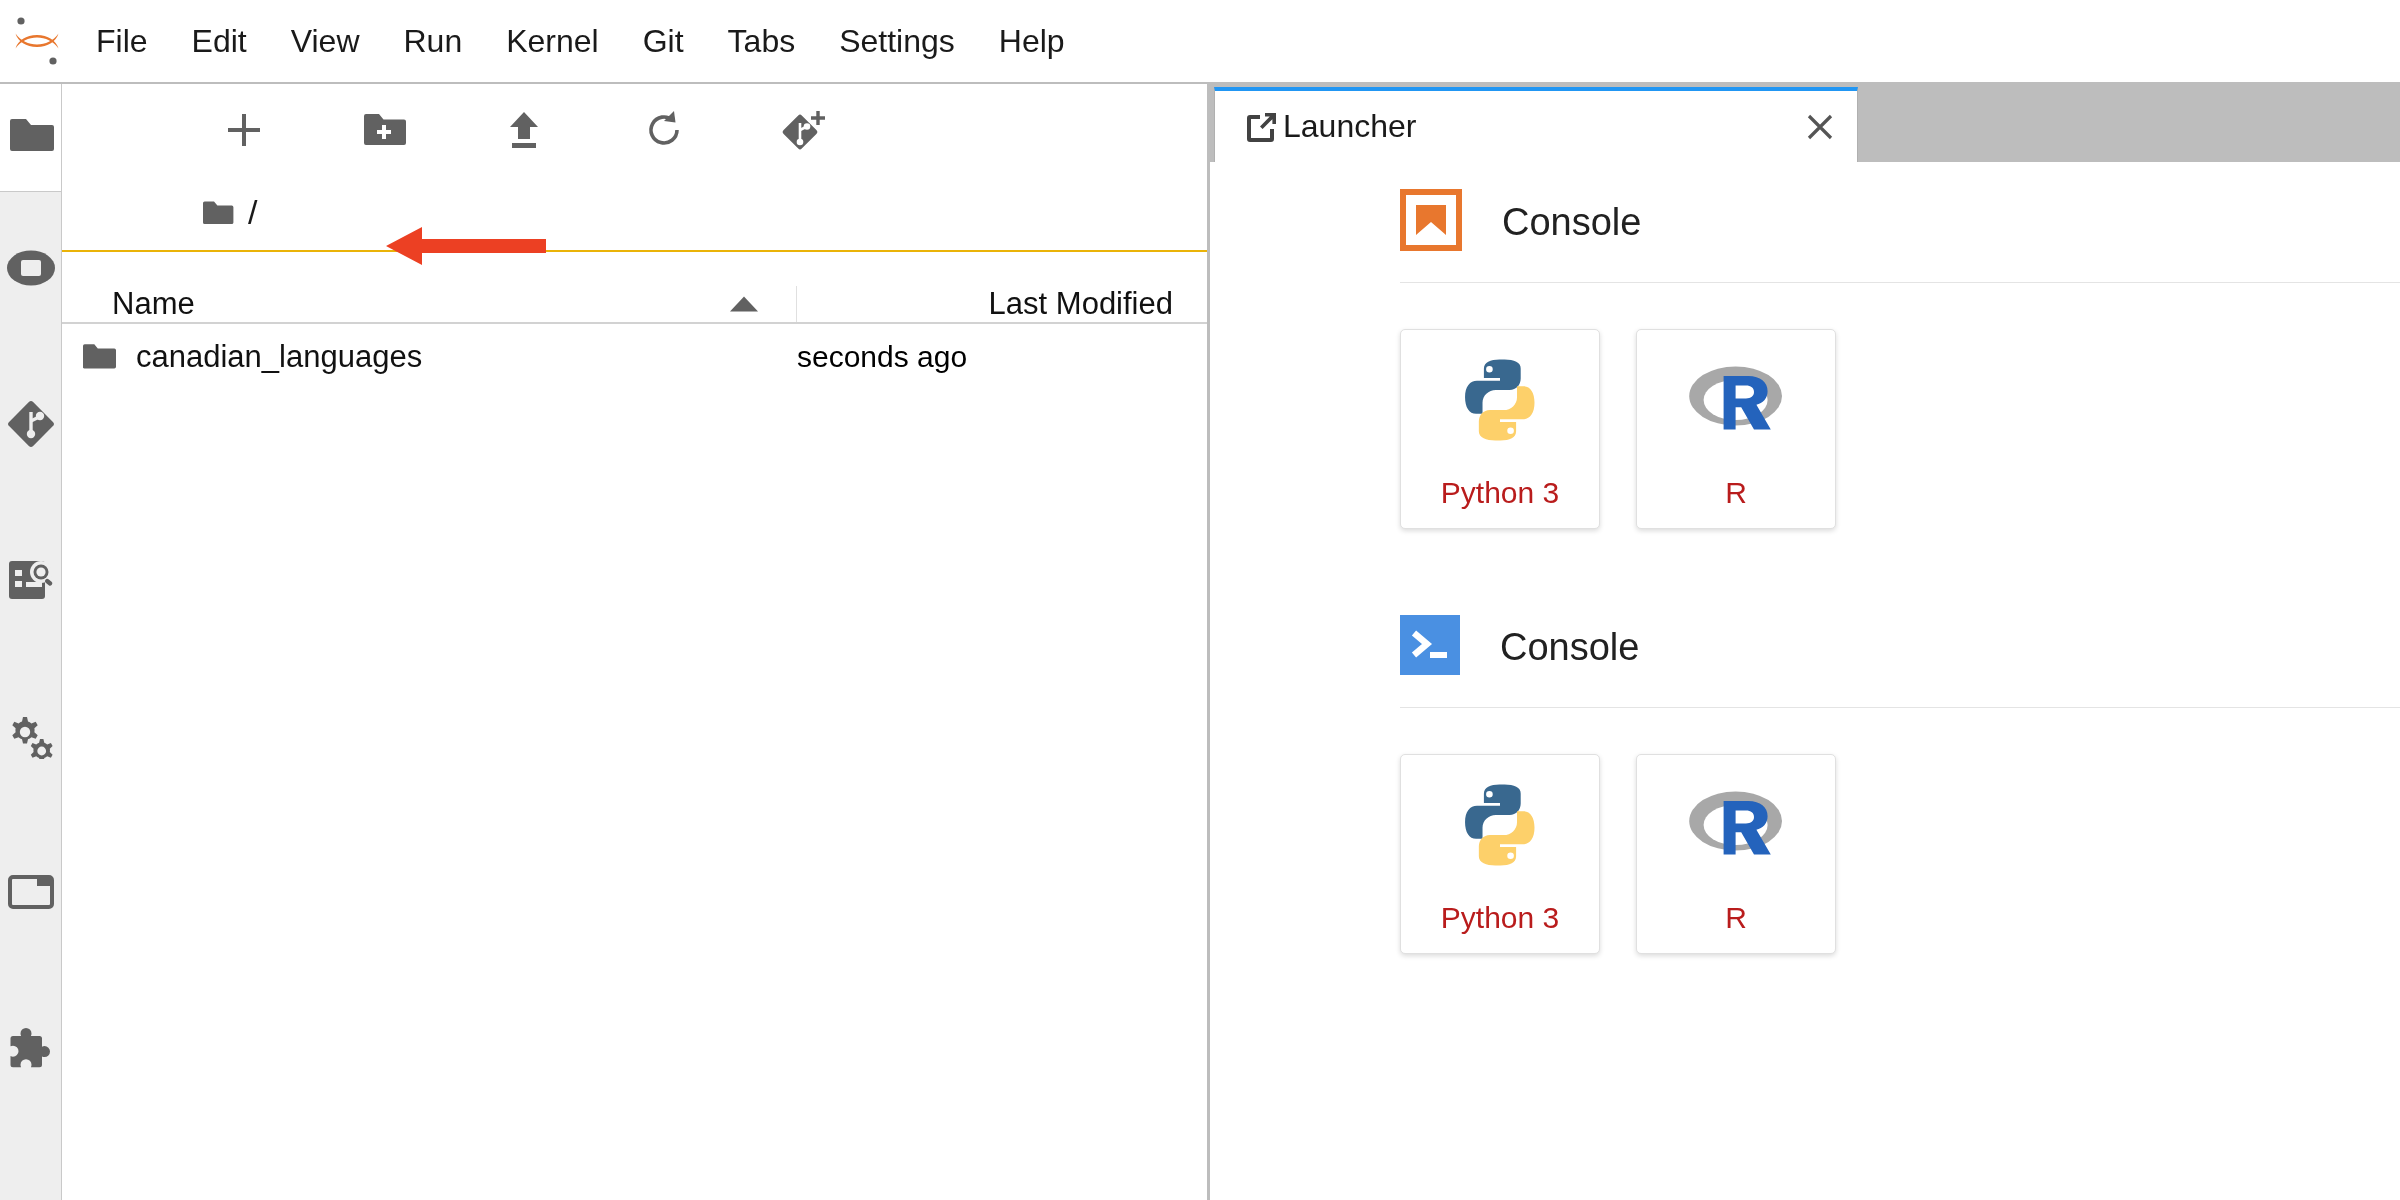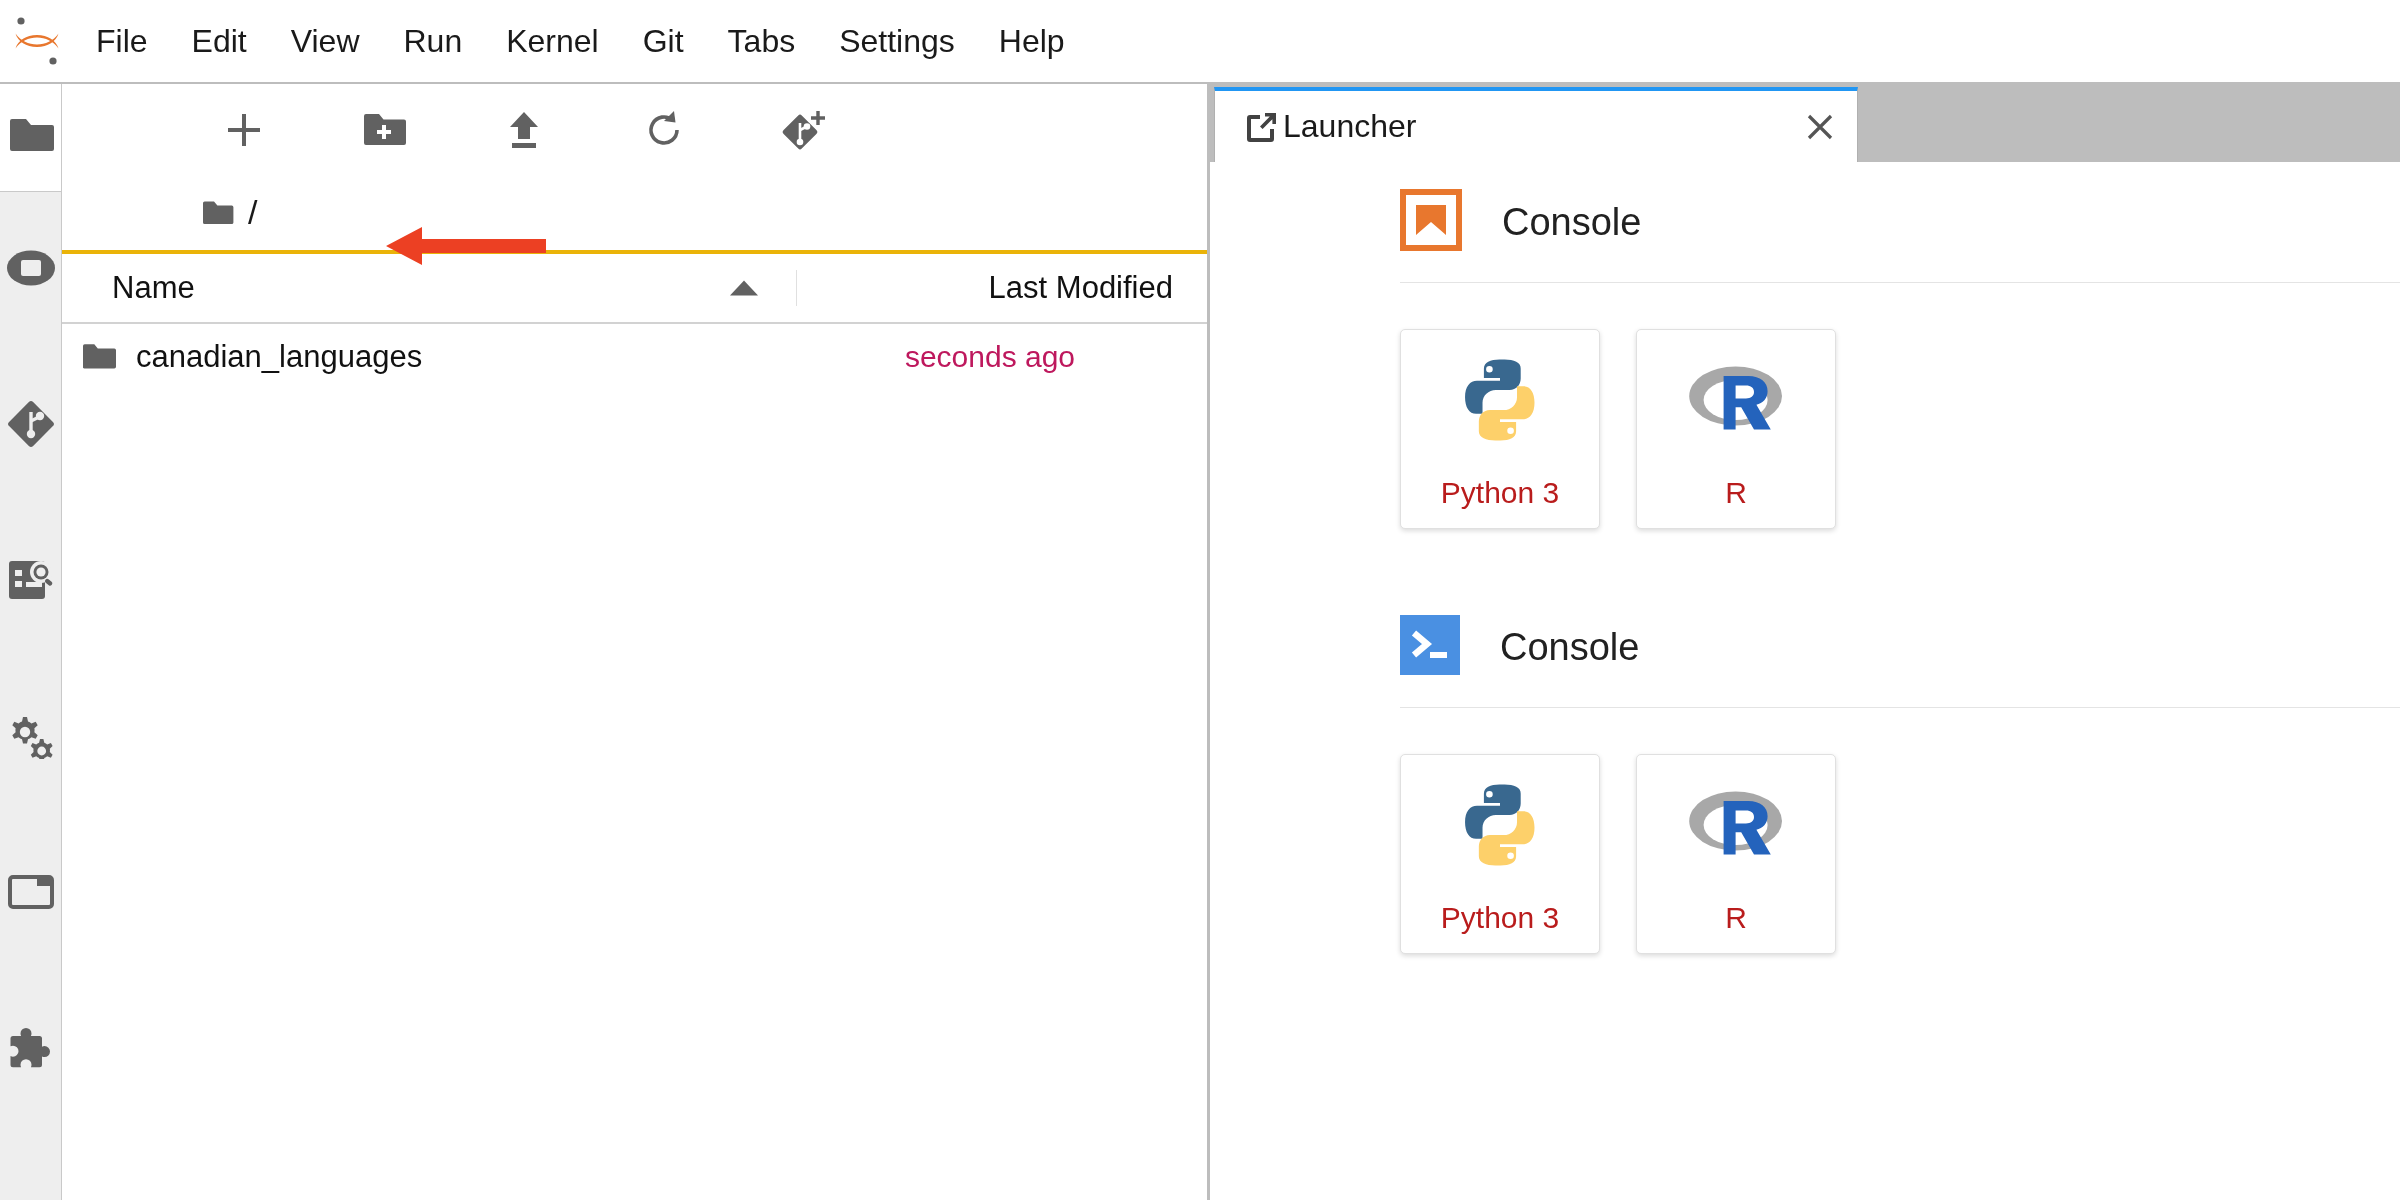"Name" .fb-header { align-items: center -> flex-end; border-top: 4px solid #eab308 -> 2px solid #eab308 }
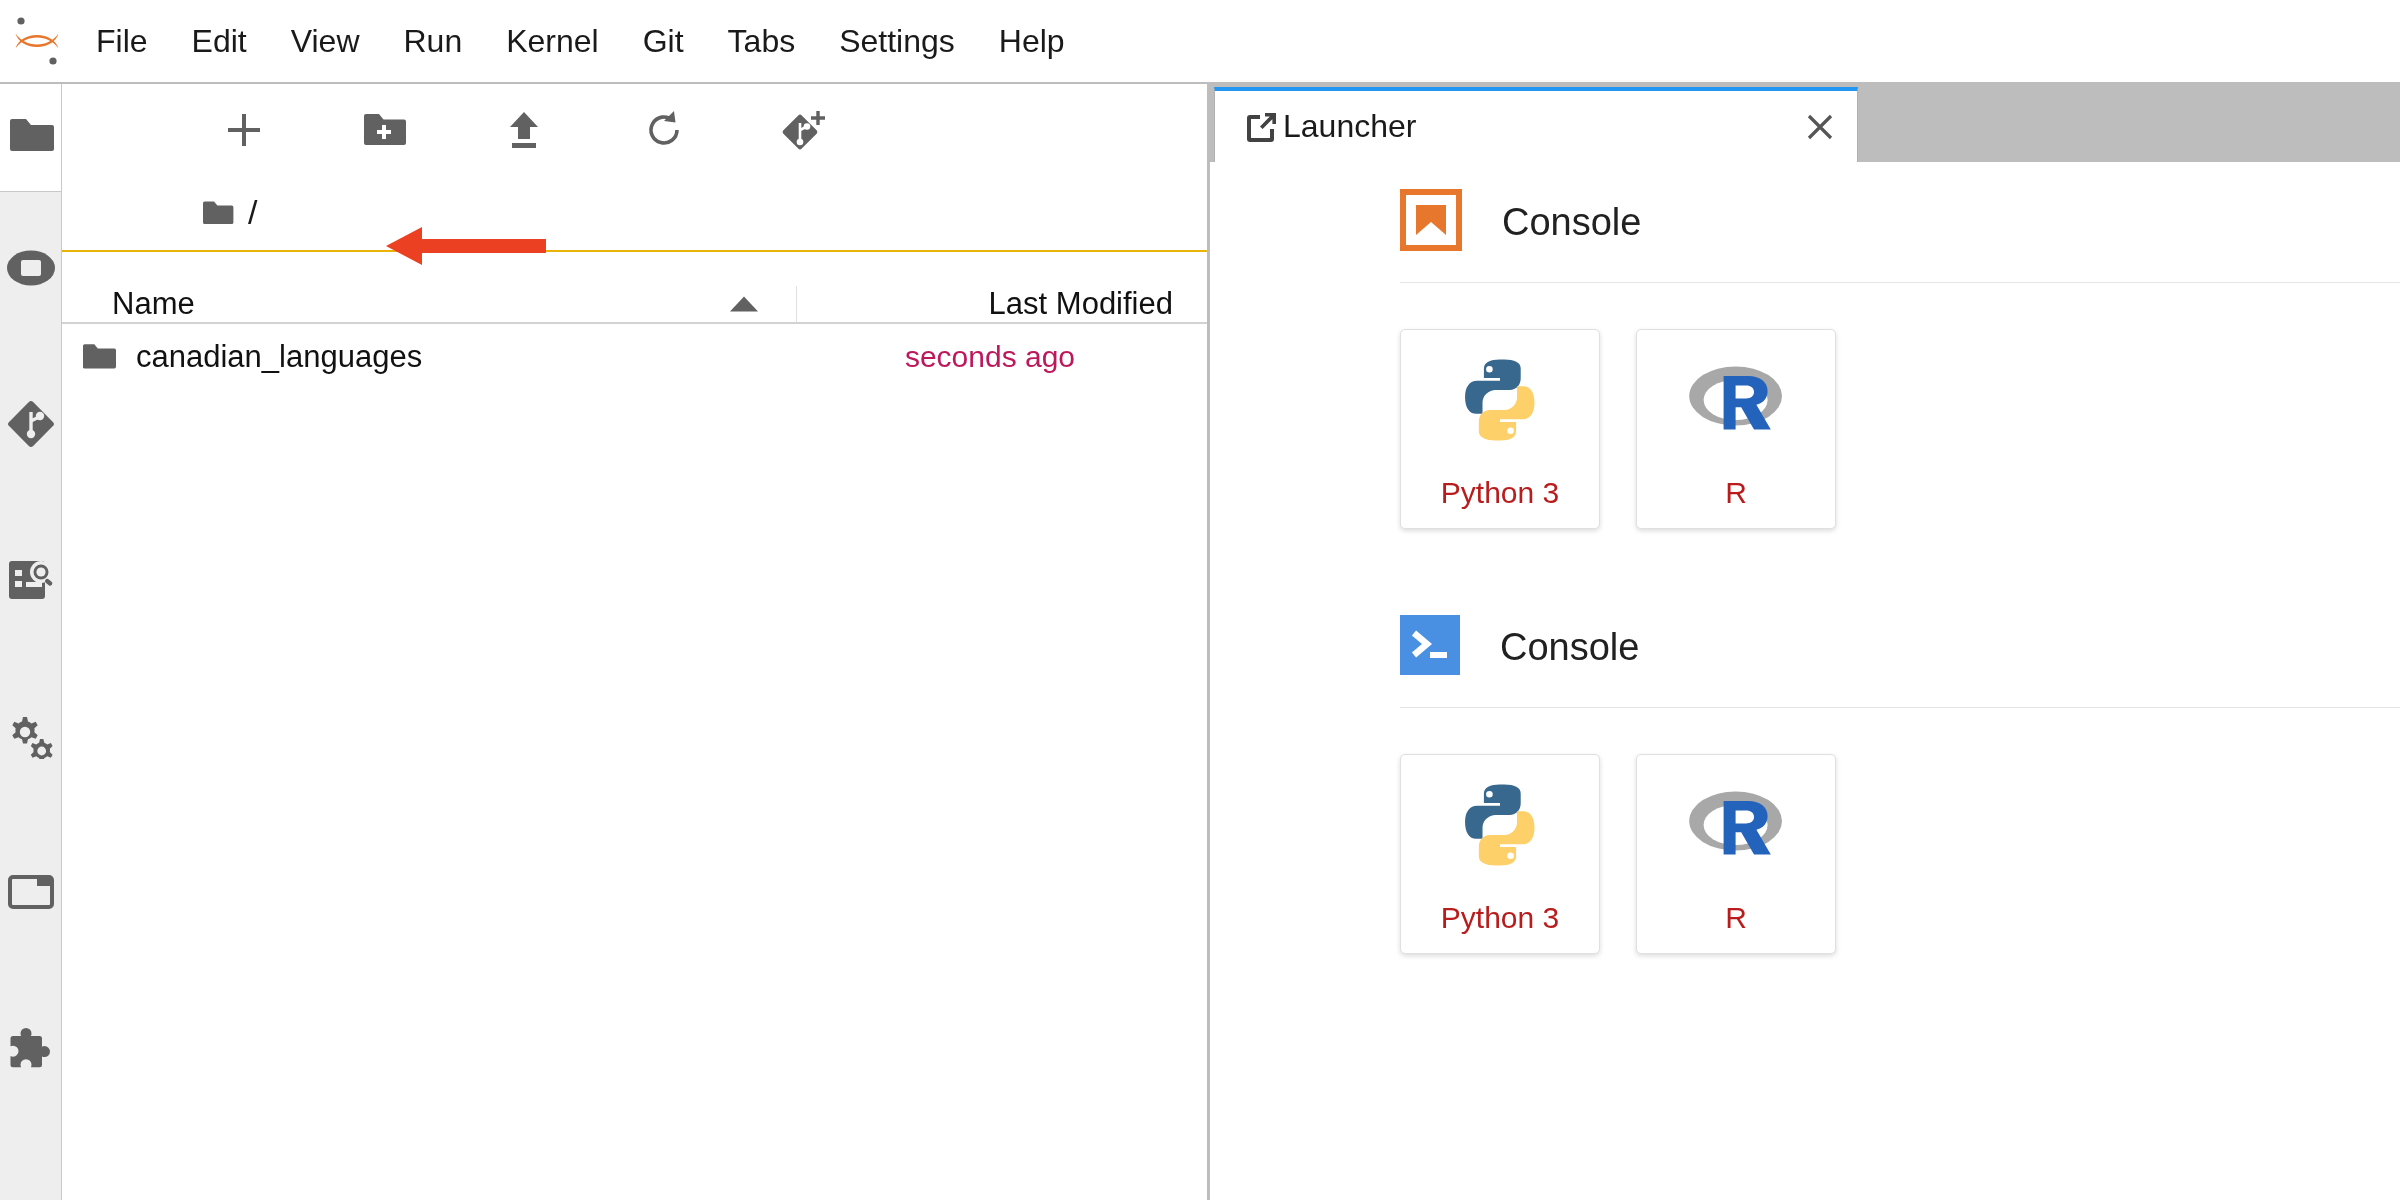"seconds ago" .fb-row .row-mod { color: #be185d -> #000000; text-align: center -> left }
